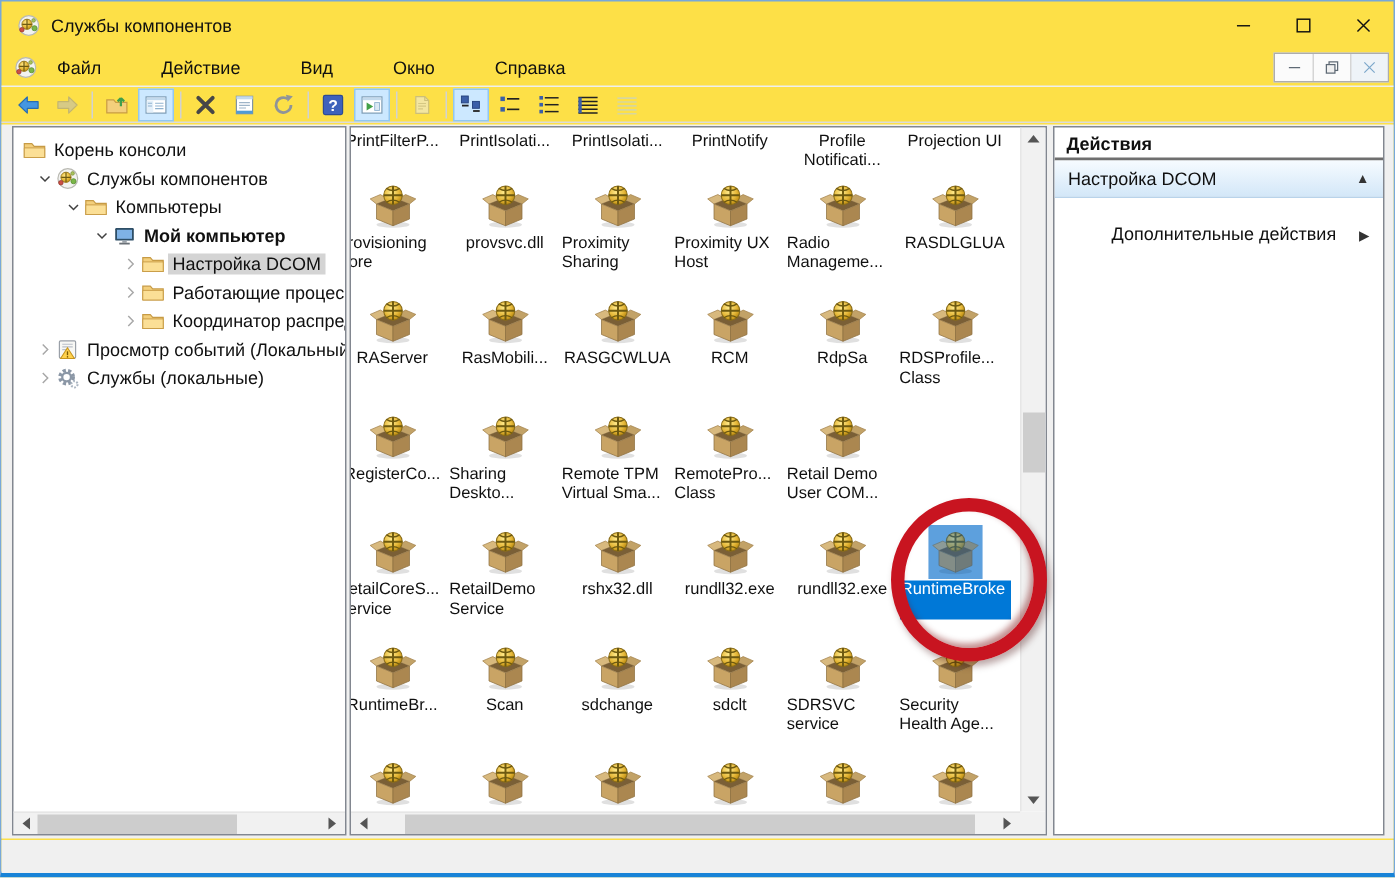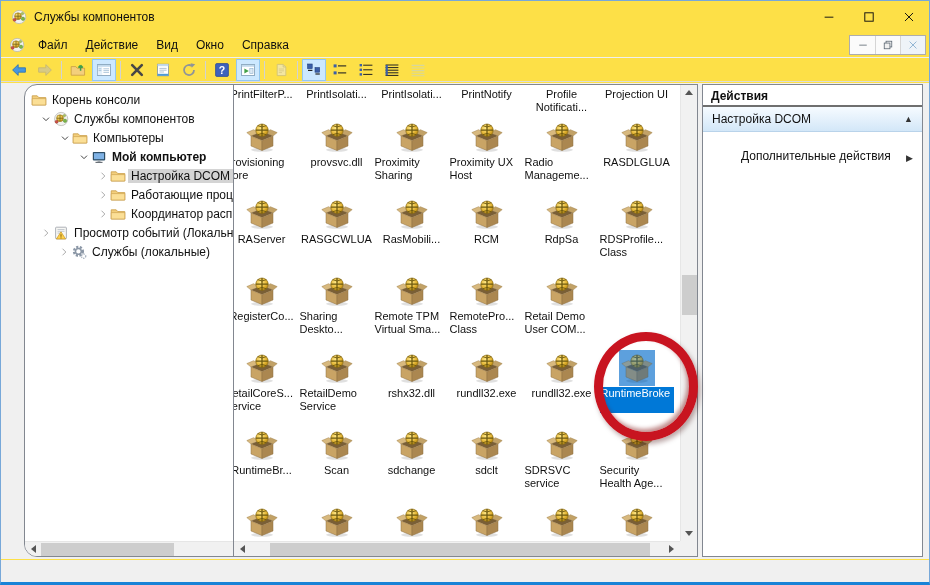"Файл" #menu-items { gap: none -> 22px }
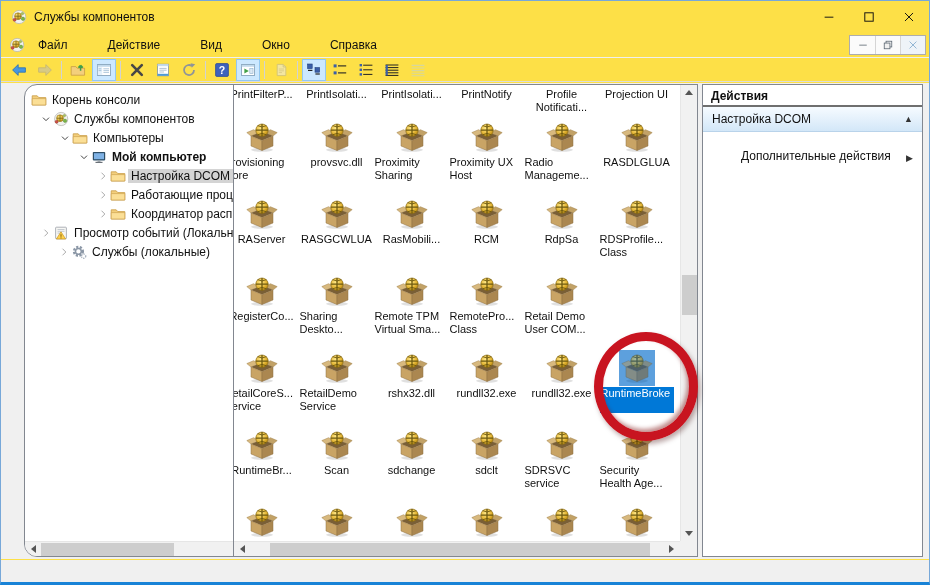"Корень консоли" .tree-panel { border-radius: 13px -> none; left: 23px -> 7px }
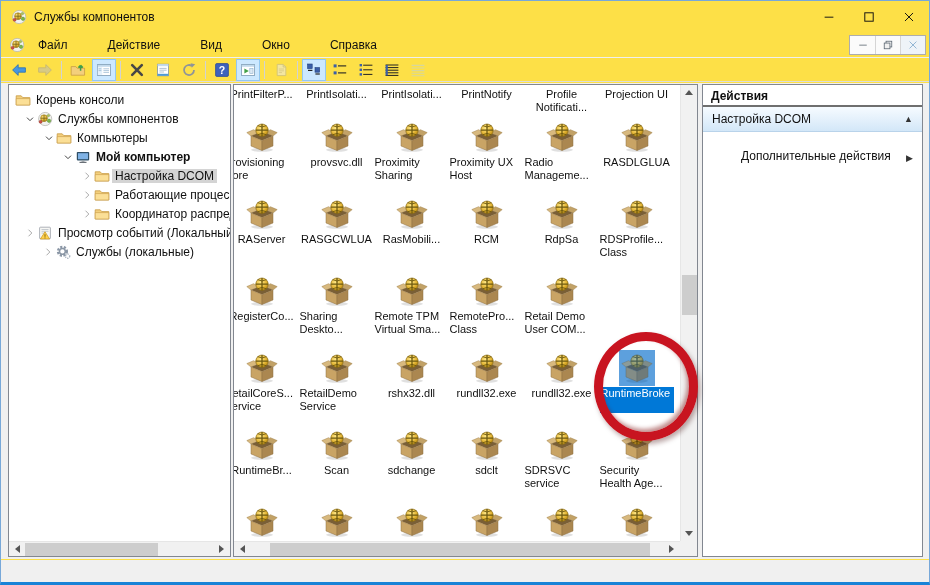"RASGCWLUA" div.gcell { order: before "RasMobili..." -> after "RasMobili..." }
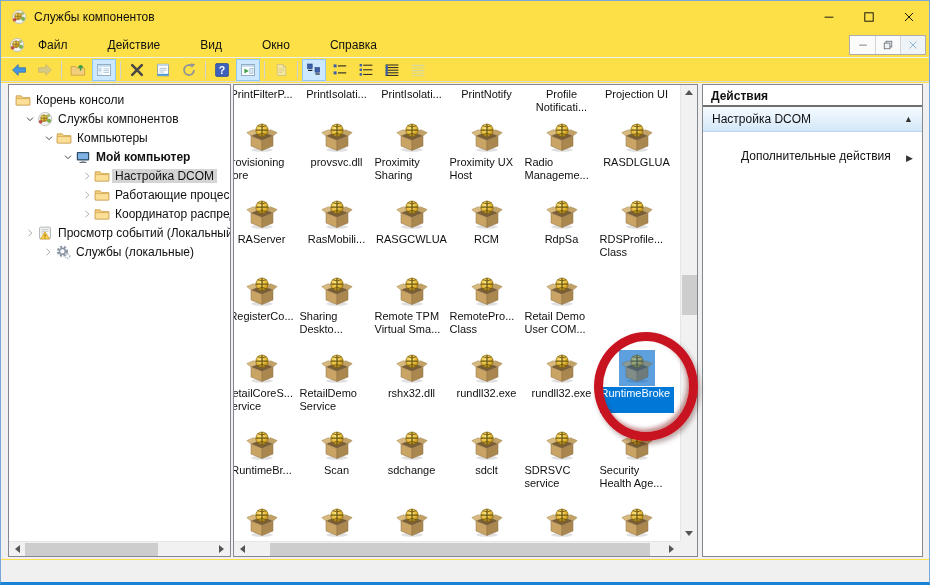"Службы (локальные)" div.tree-row { margin-left: 18px -> none }
